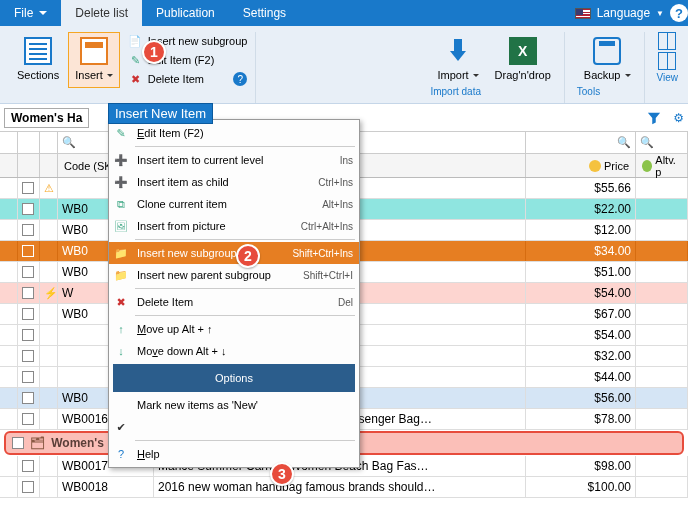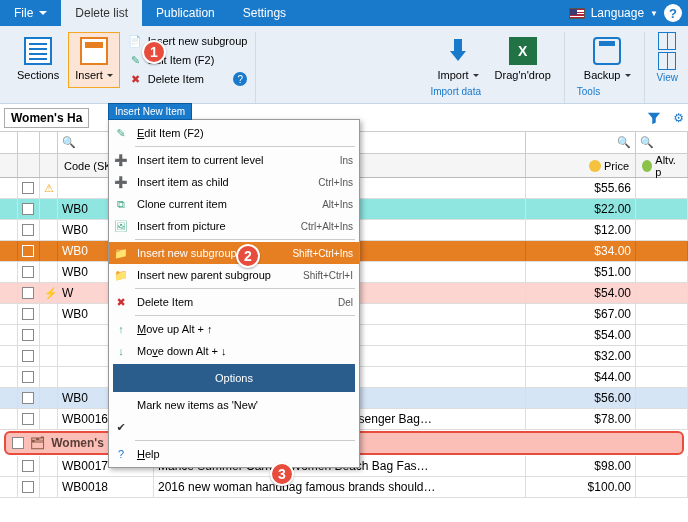"Language" .lang-area { padding-right: 6px -> none }
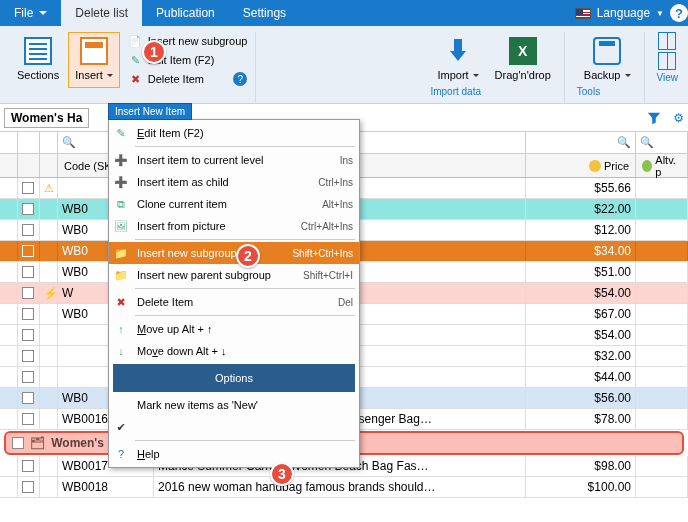"Insert New Item" .tooltip { font-size: 10px -> 13px }
